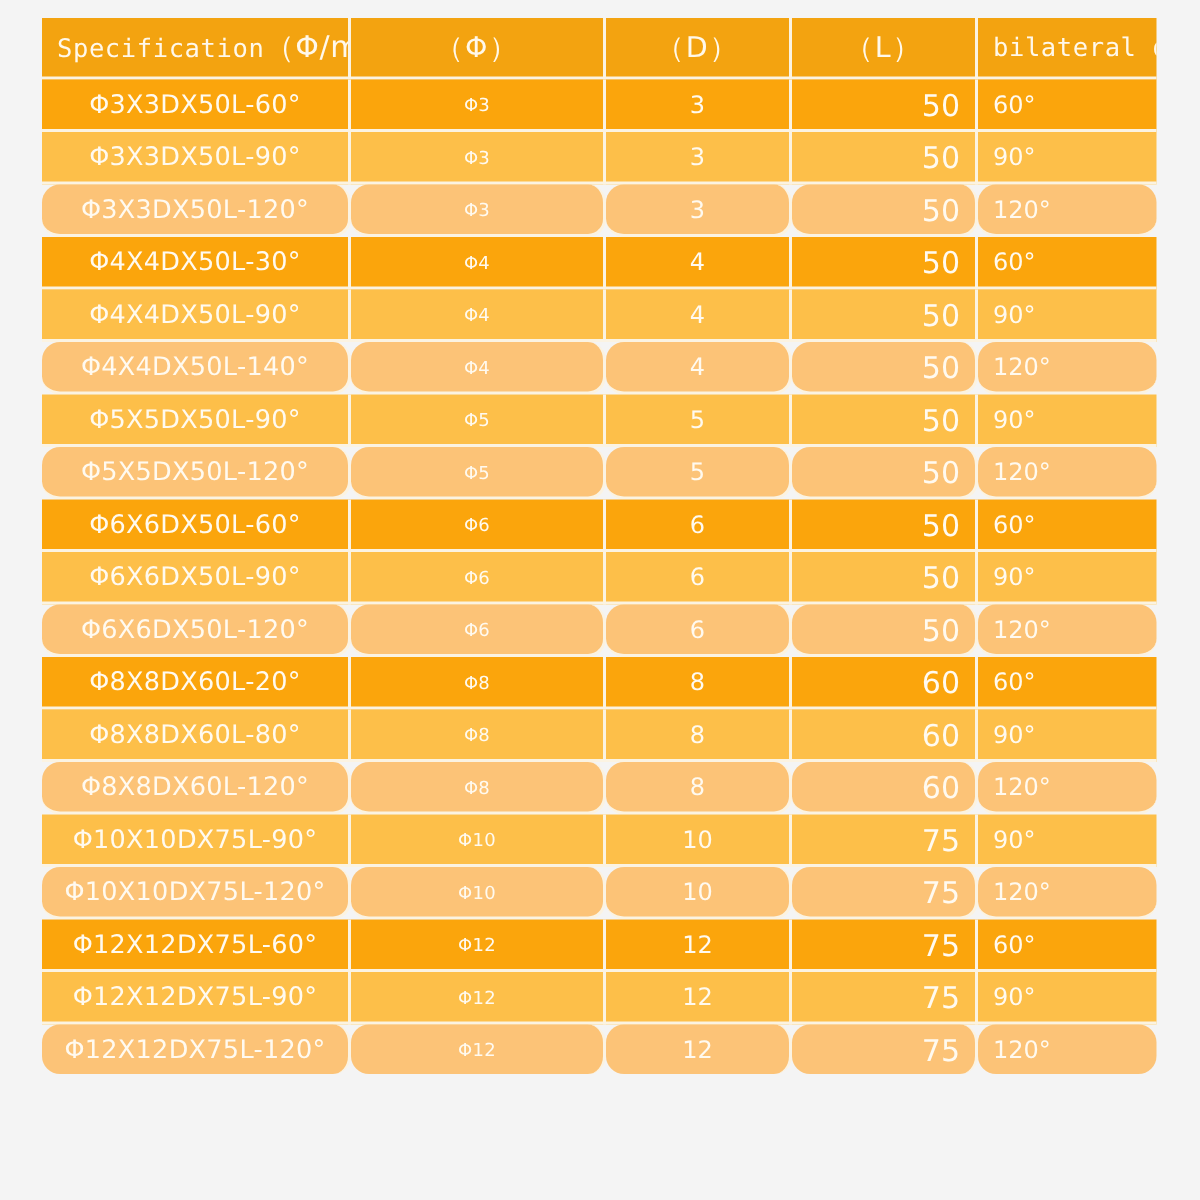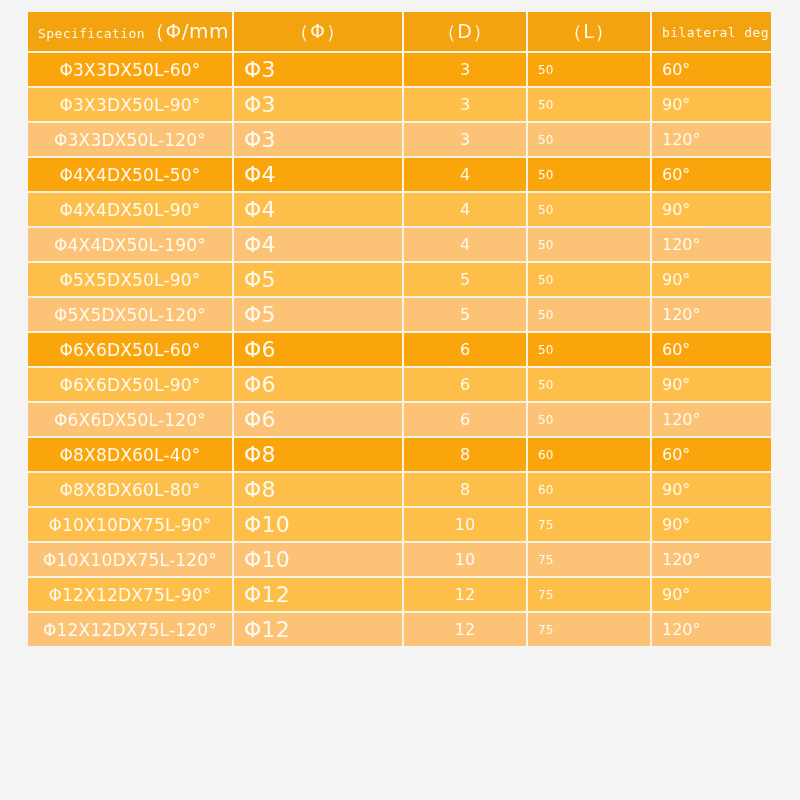"Specification" .hd-small { font-size: 13px -> 17px }
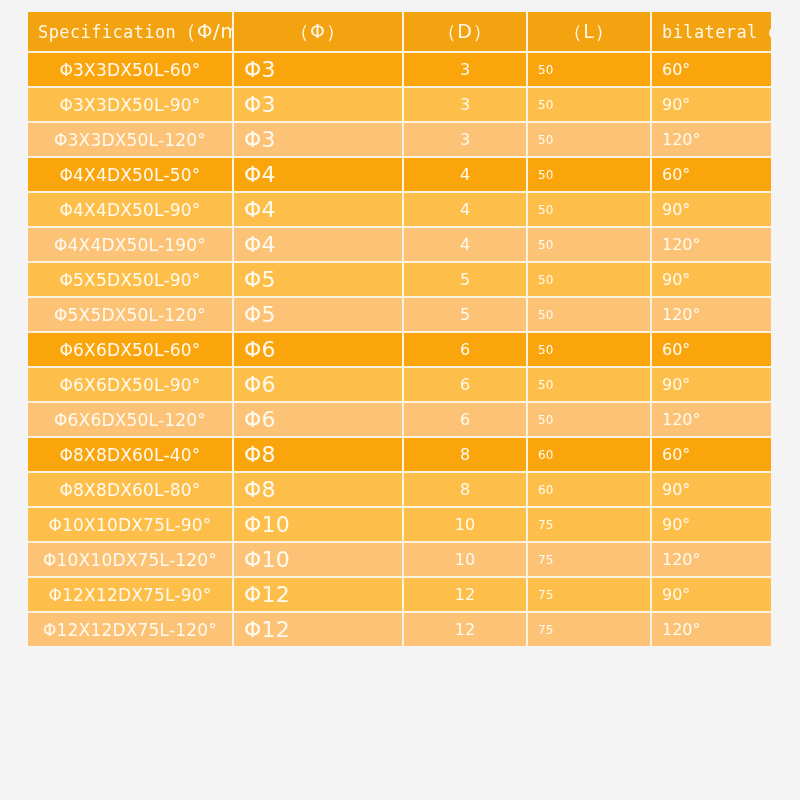"Φ3" td.cell-phi { font-size: 22px -> 12px; text-align: left -> center }
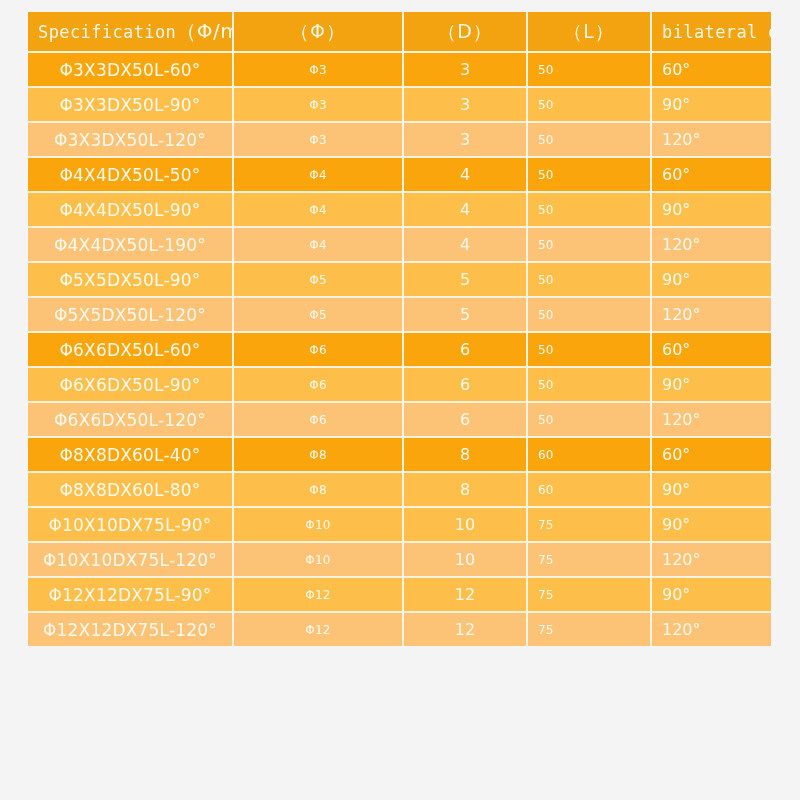"50" td.cell-l { font-size: 12px -> 20px; text-align: left -> right }
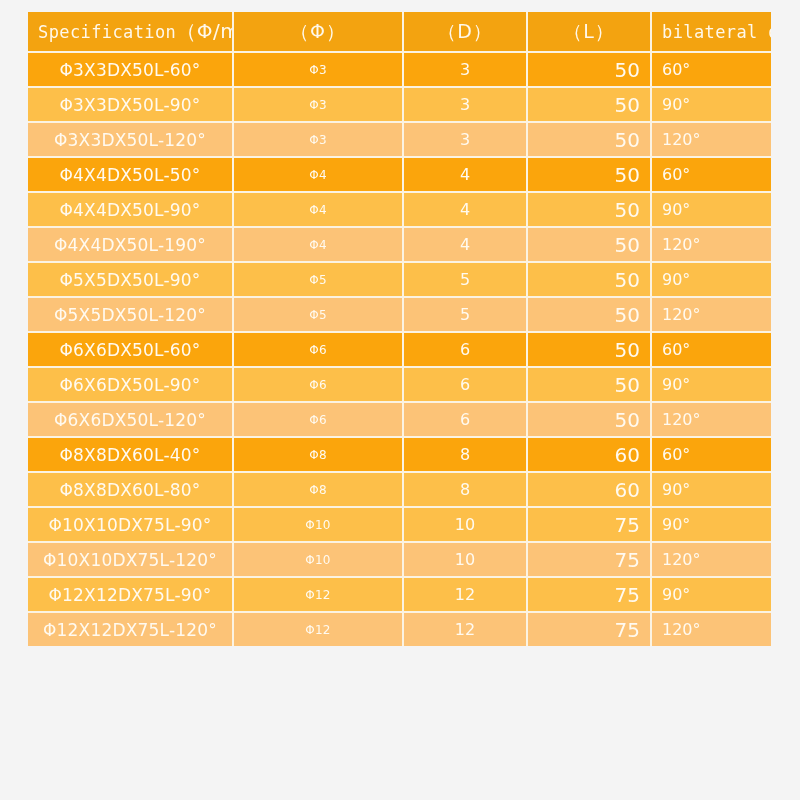"Φ3X3DX50L-120°" tr.tone-2 td { border-radius: none -> 12px }
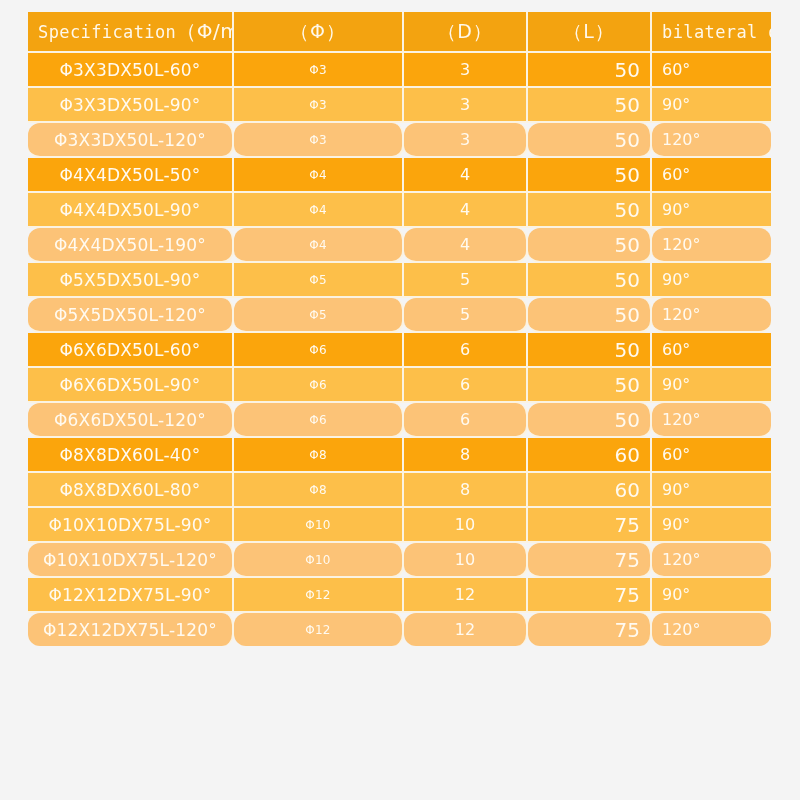"Φ4X4DX50L-50°" td.cell-spec { text: Φ4X4DX50L-50 -> Φ4X4DX50L-30 }
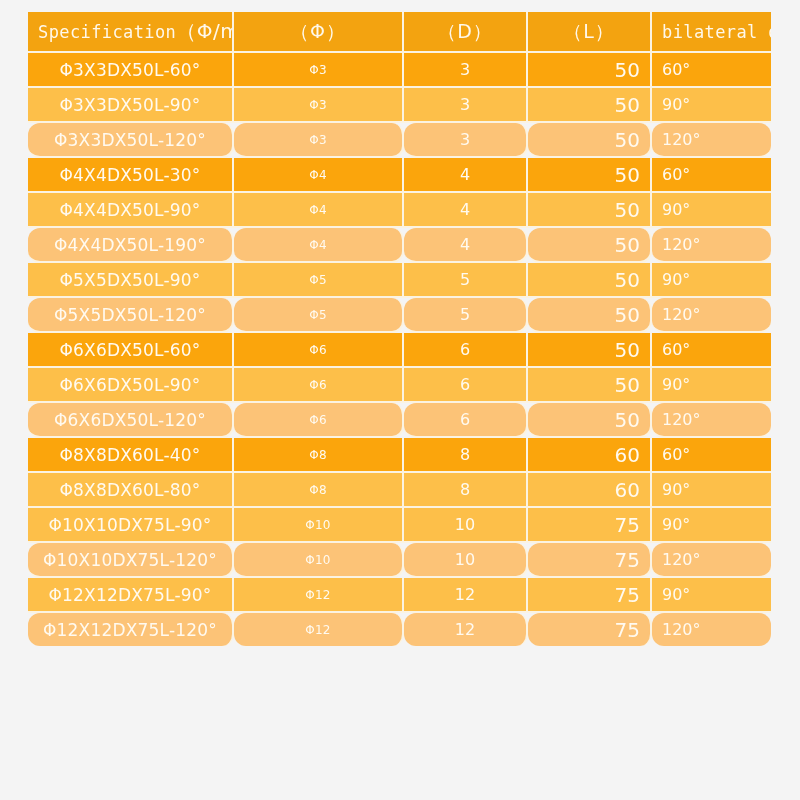"Φ4X4DX50L-190°" td.cell-spec { text: Φ4X4DX50L-190 -> Φ4X4DX50L-140 }
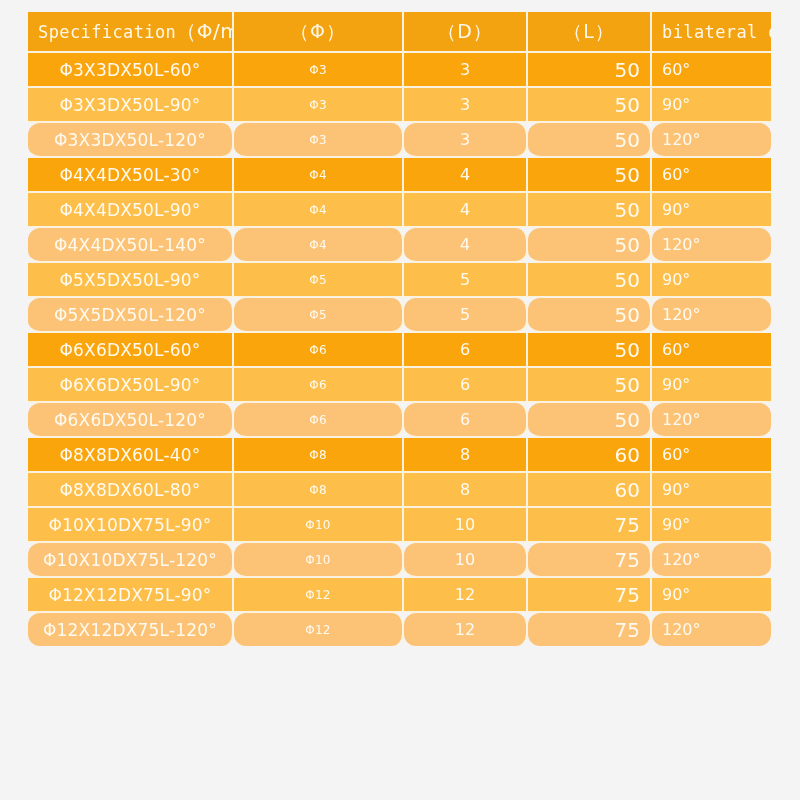"Φ8X8DX60L-40°" td.cell-spec { text: Φ8X8DX60L-40 -> Φ8X8DX60L-20 }
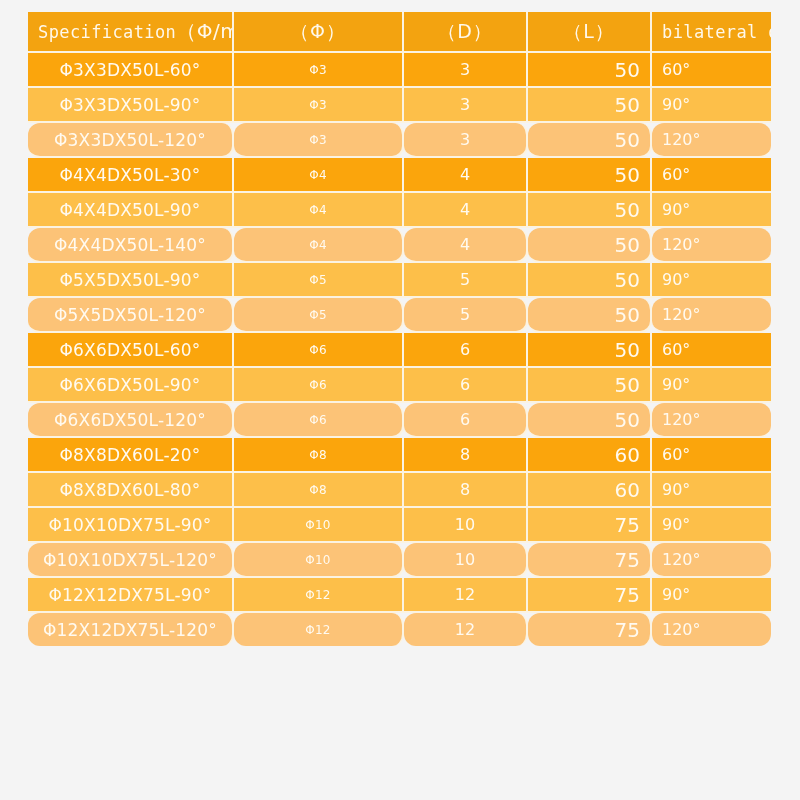"Φ8X8DX60L-120°" tr.tone-2 { html: none -> <tr> <td>Φ8X8DX60L-120°</td> <td>Φ8</td> <td>8</td> <td>60</td> <td>120°</td> </tr> }
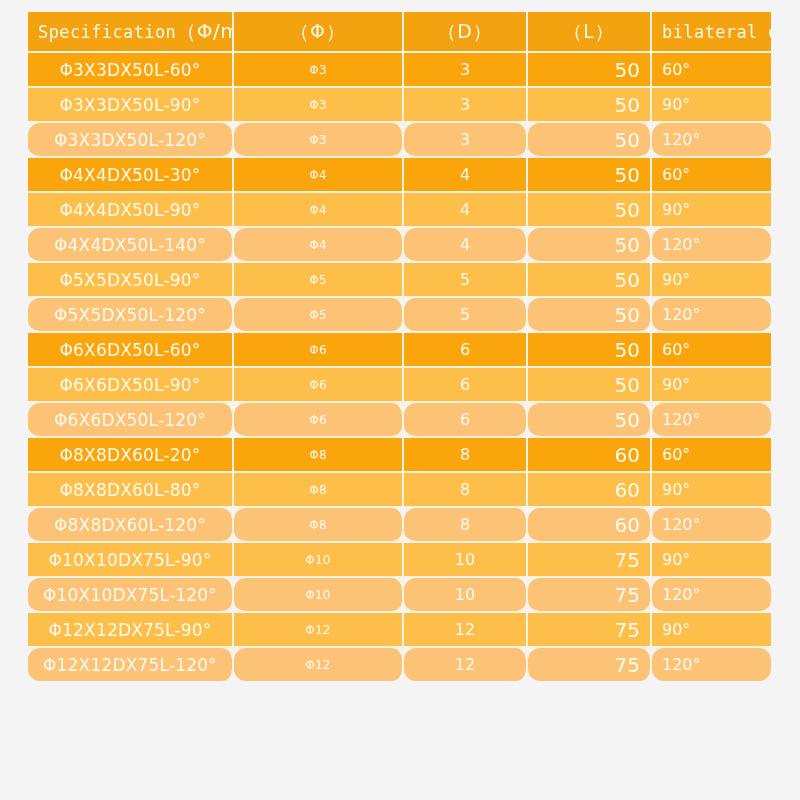"Φ12X12DX75L-60°" tr.tone-0 { html: none -> <tr> <td>Φ12X12DX75L-60°</td> <td>Φ12</td> <td>12</td> <td>75</td> <td>60°</td> </tr> }
